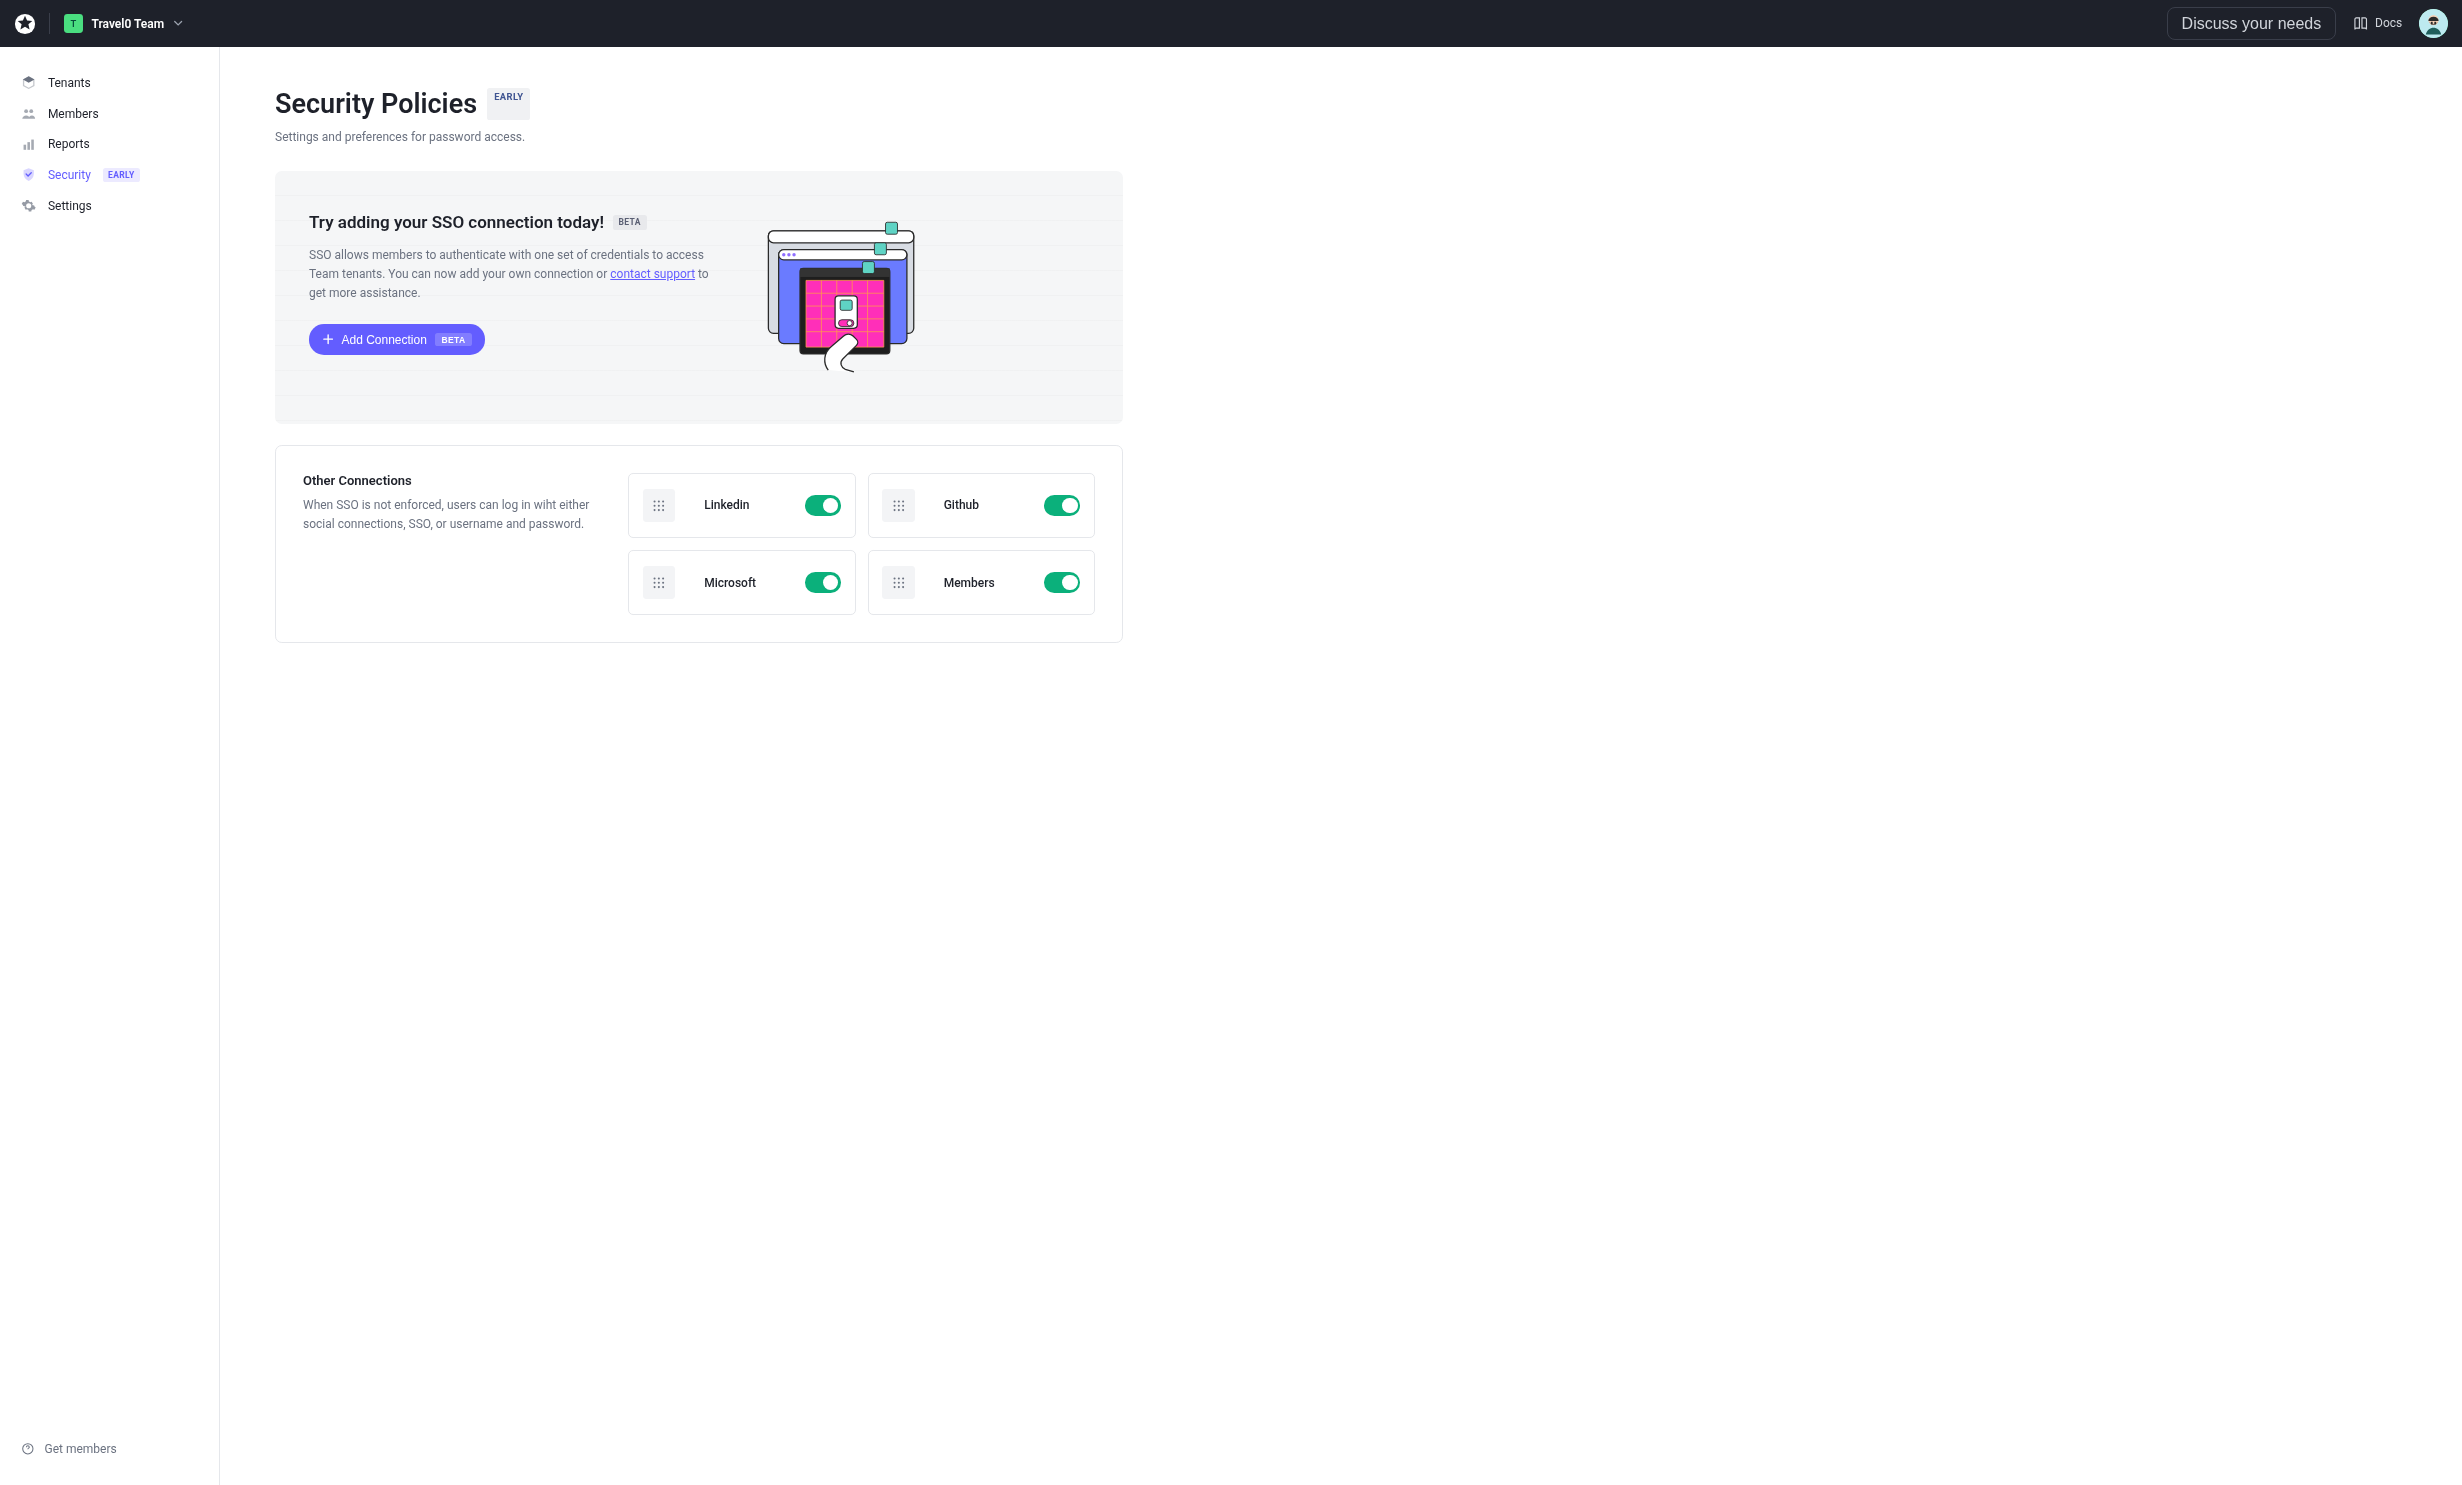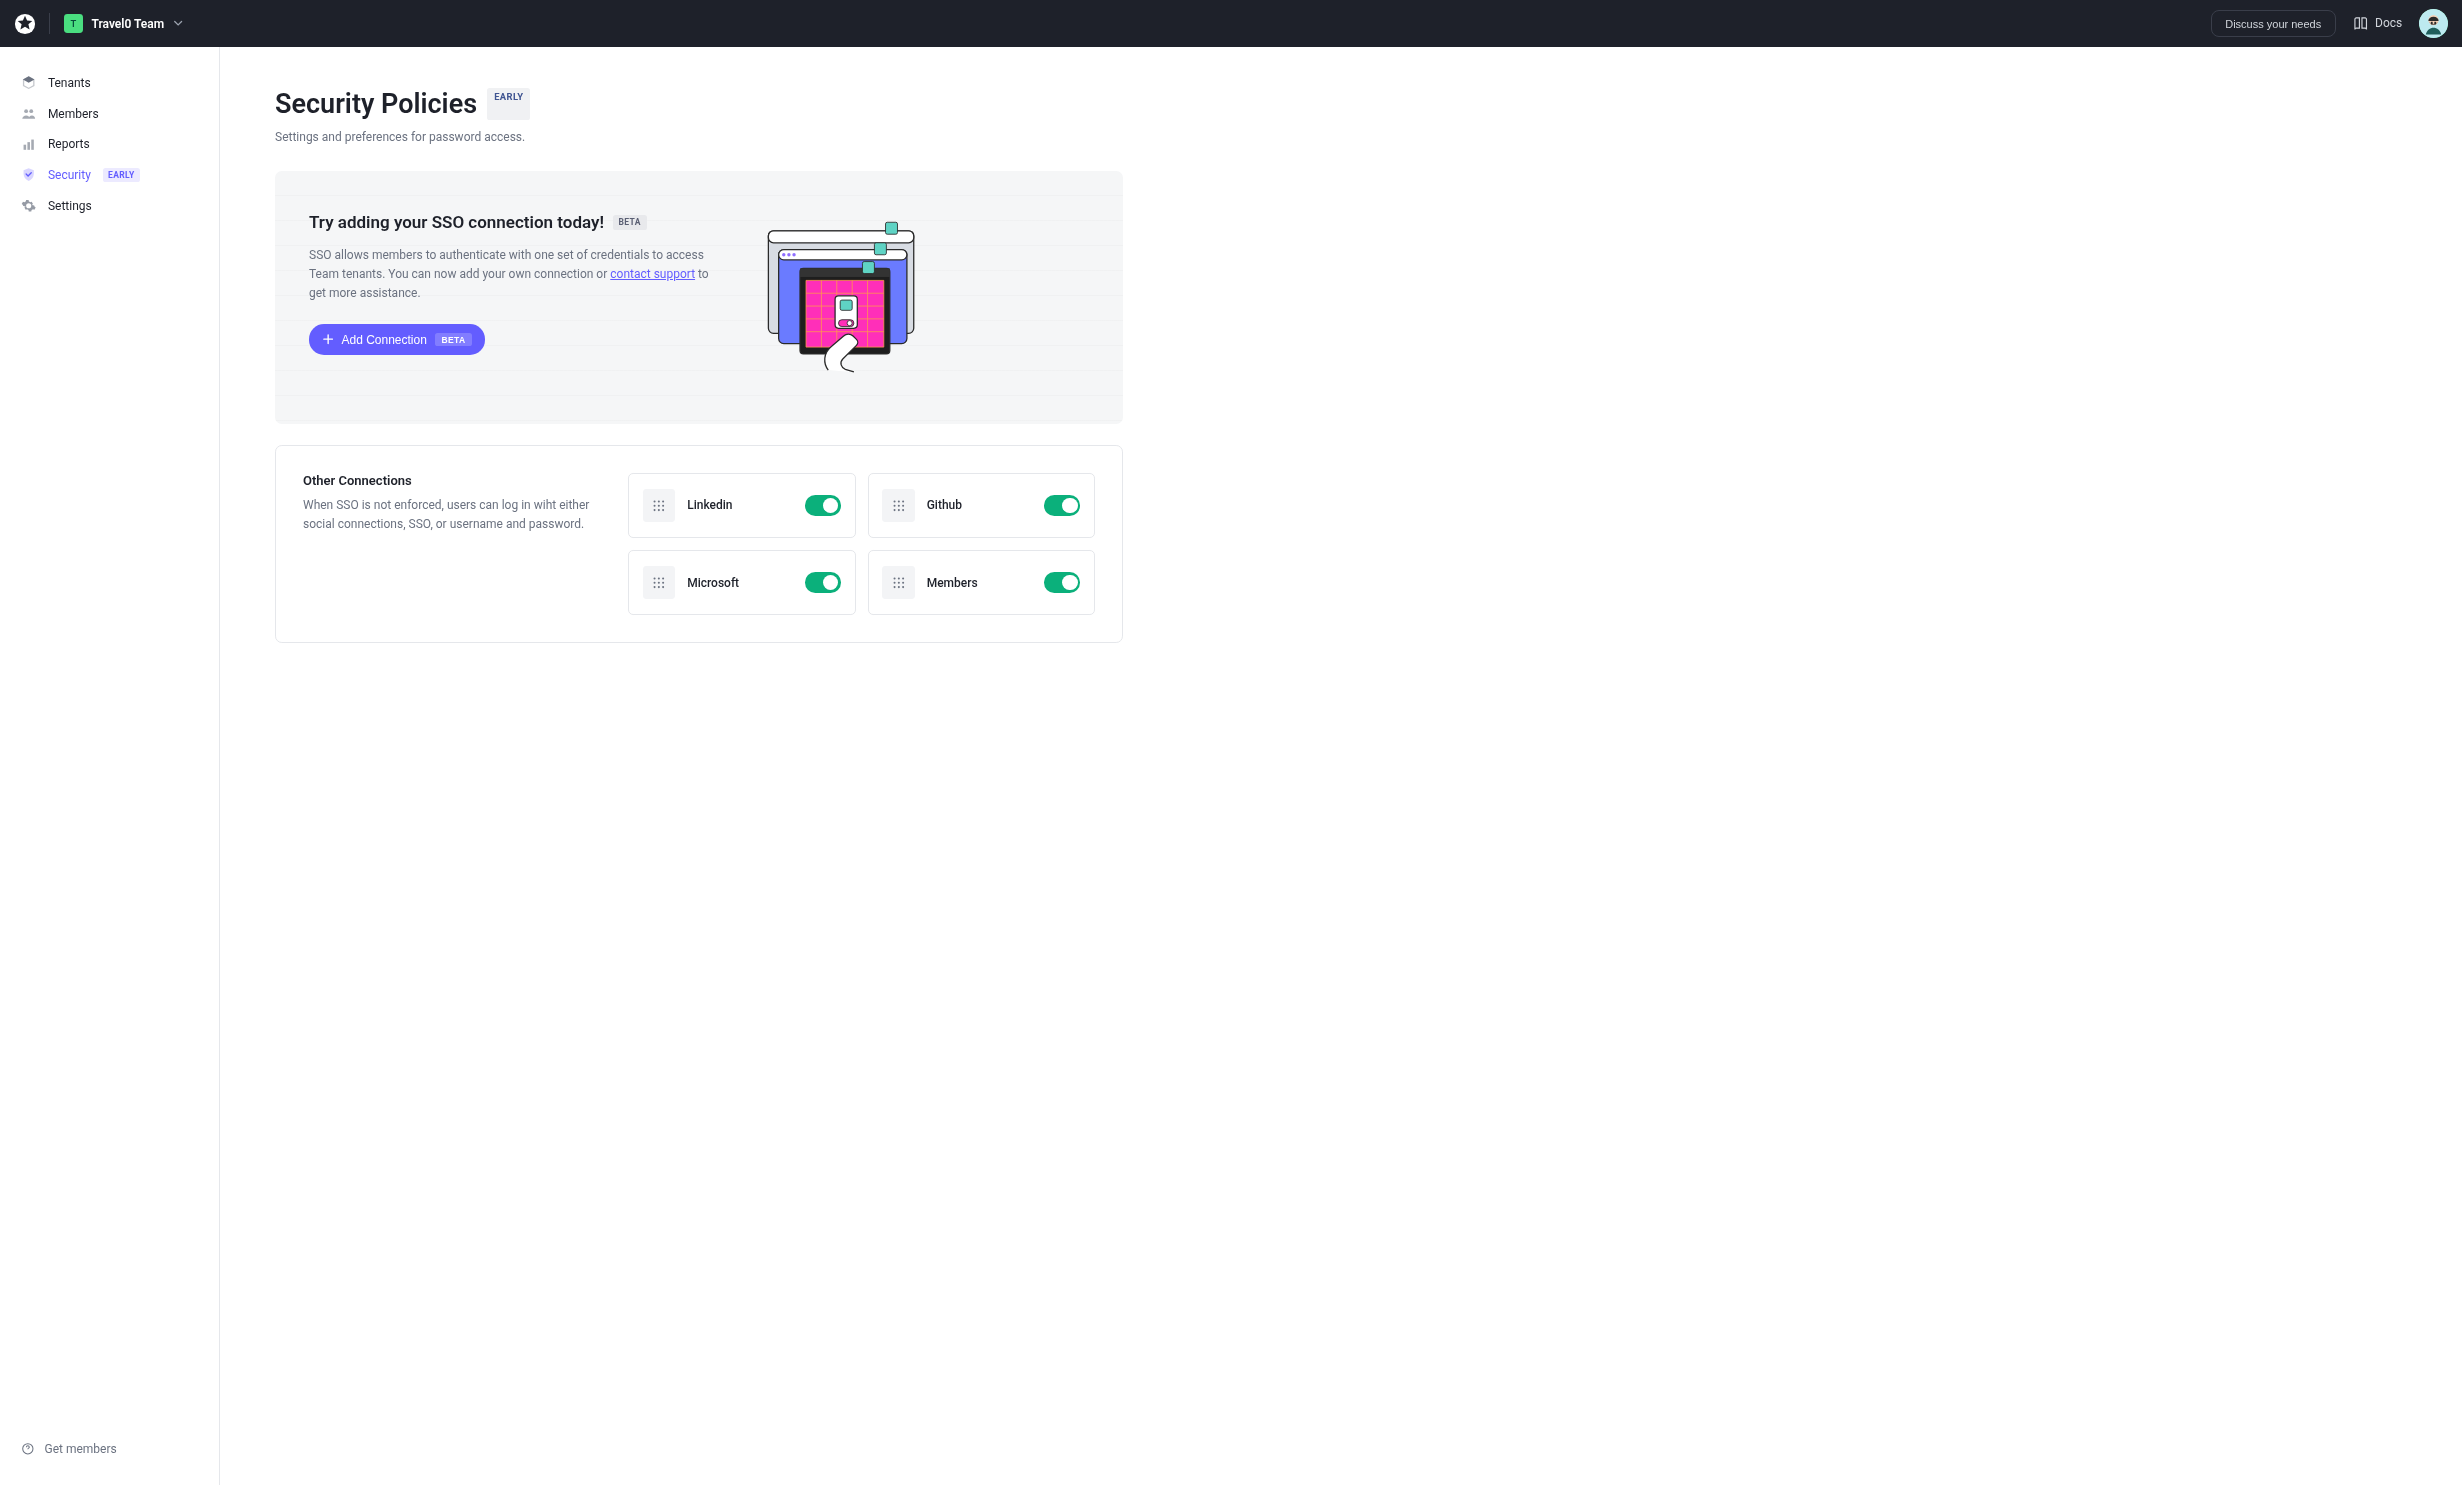"Discuss your needs" .discuss-btn { font-size: 11px -> 16px }
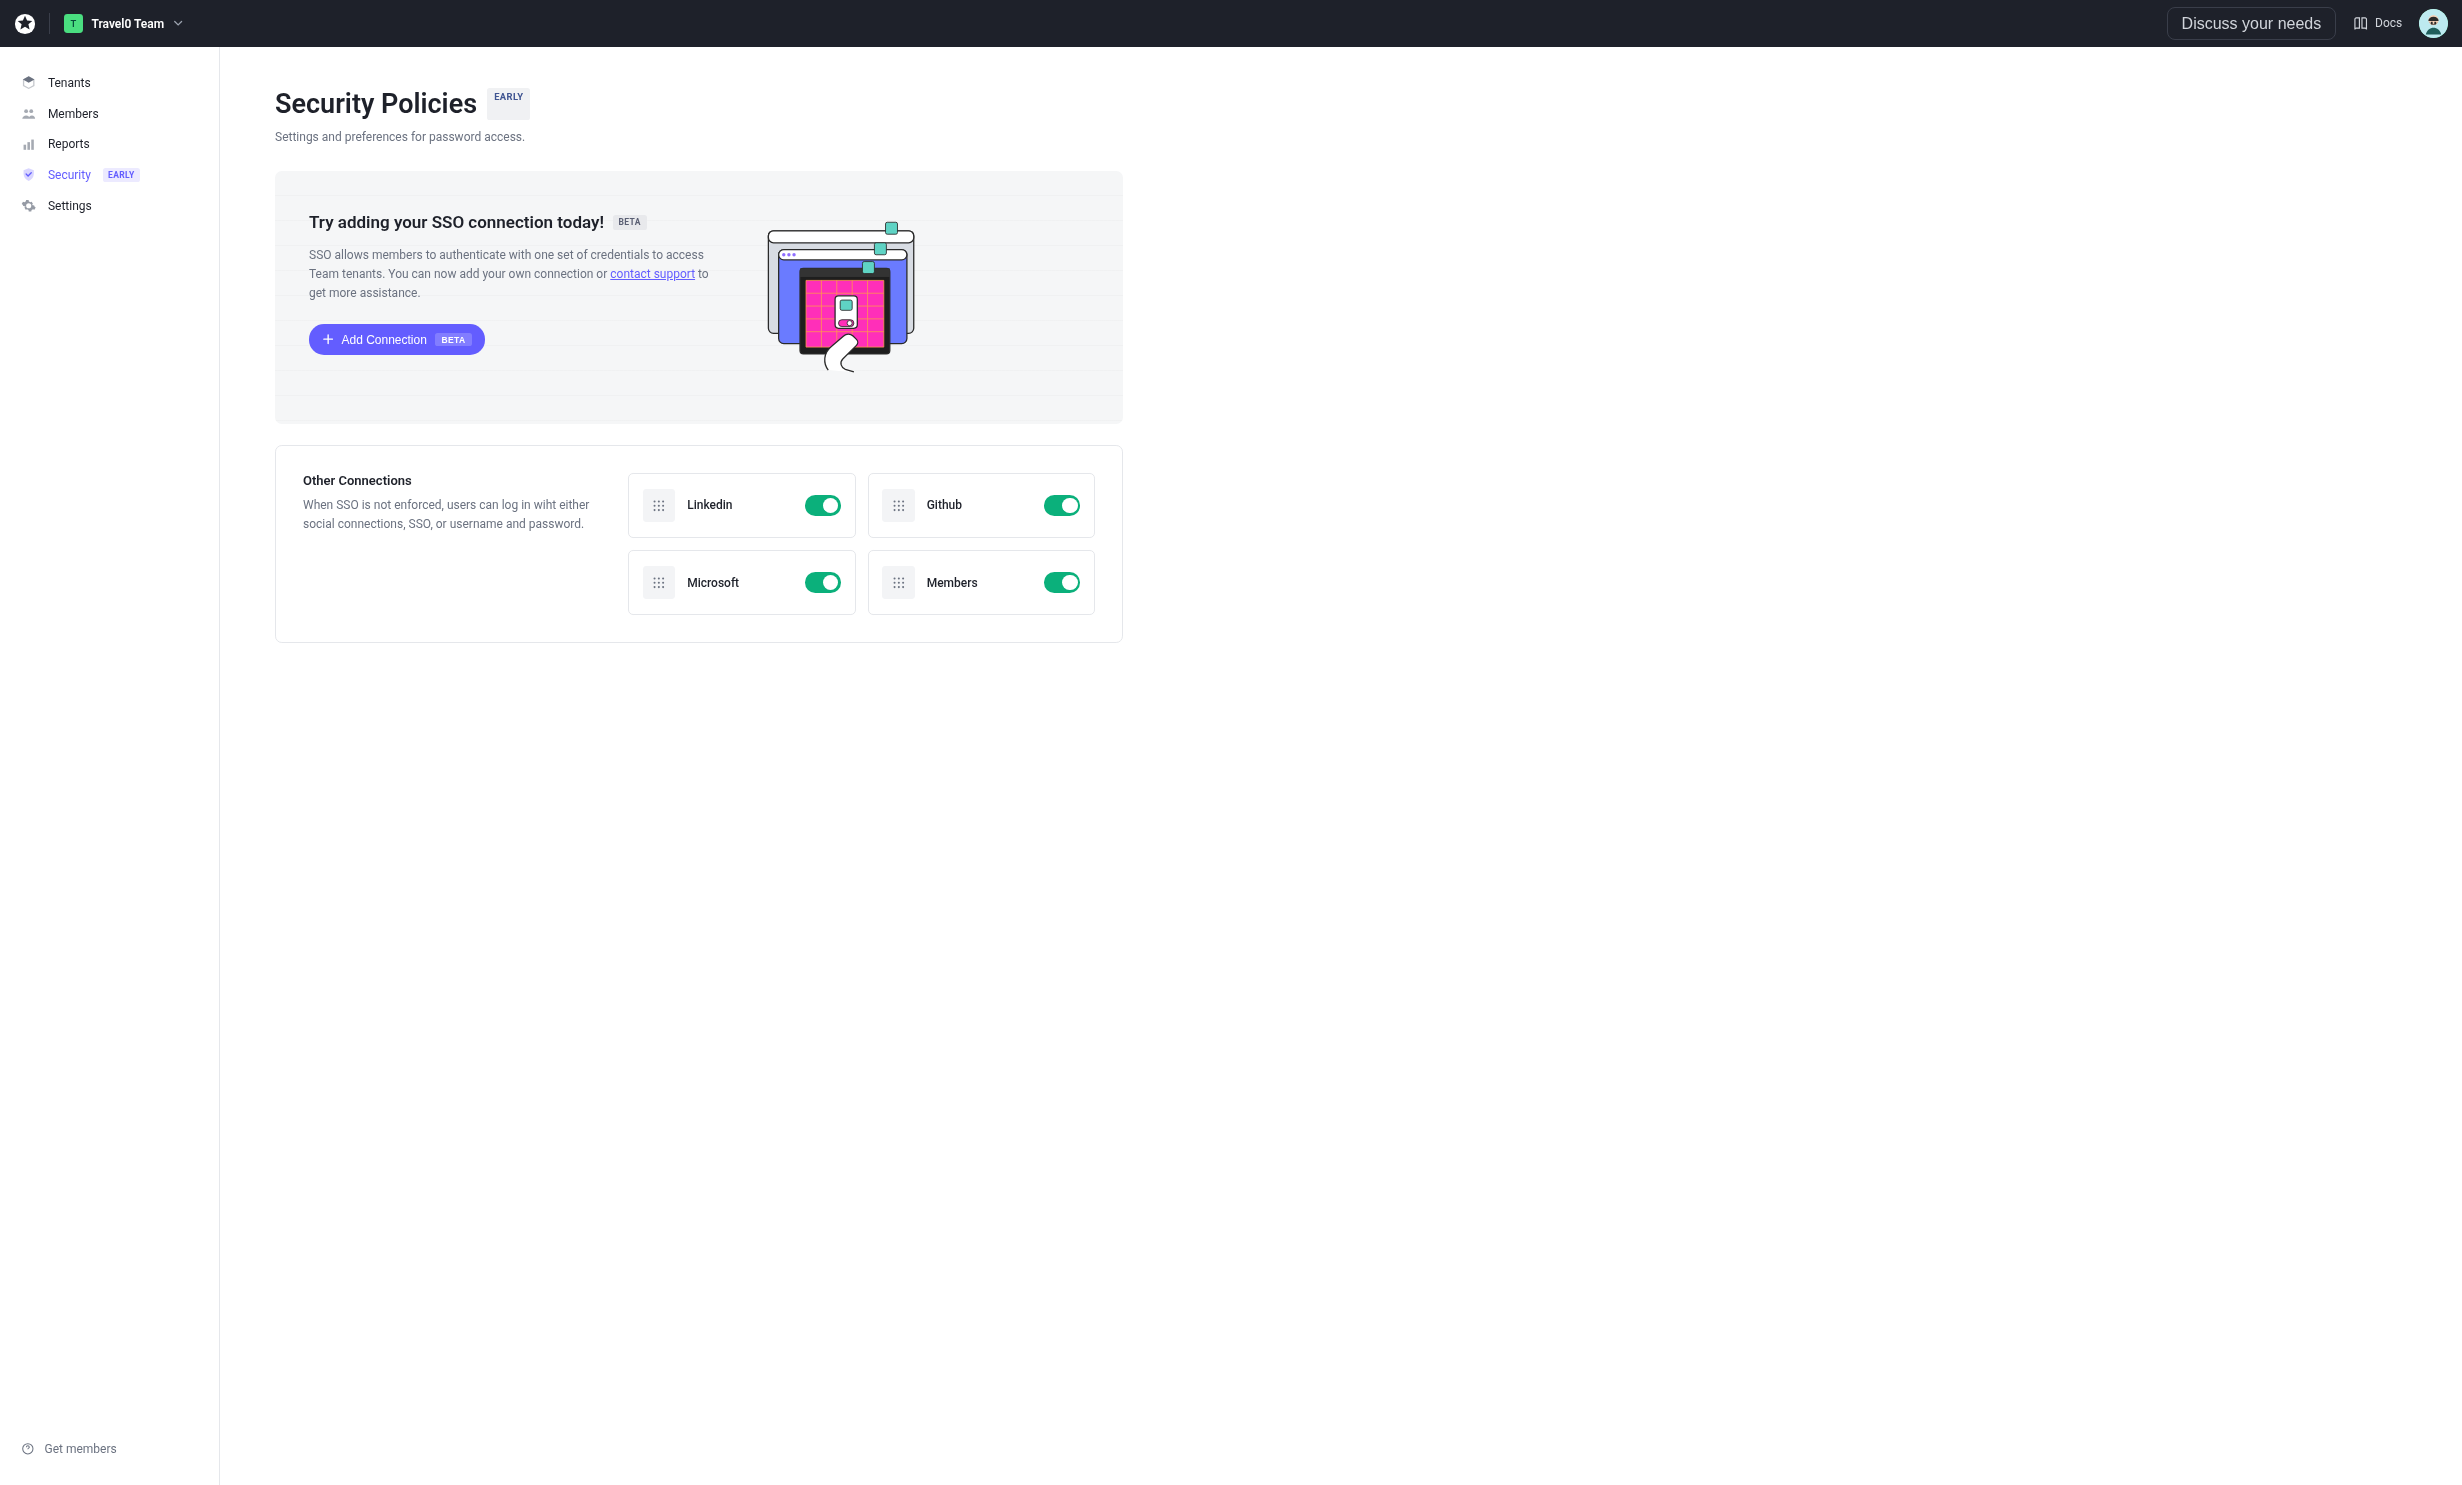"Linkedin" .conn-item { gap: 12px -> 29px }
